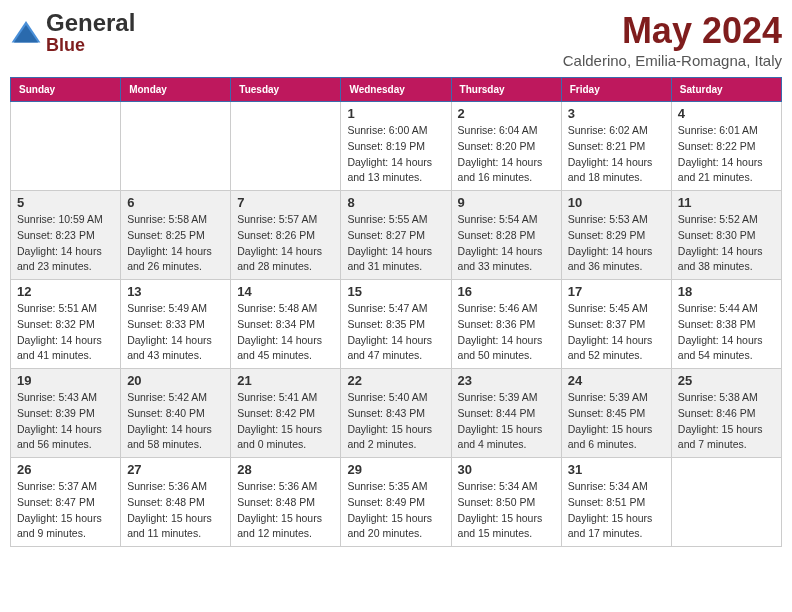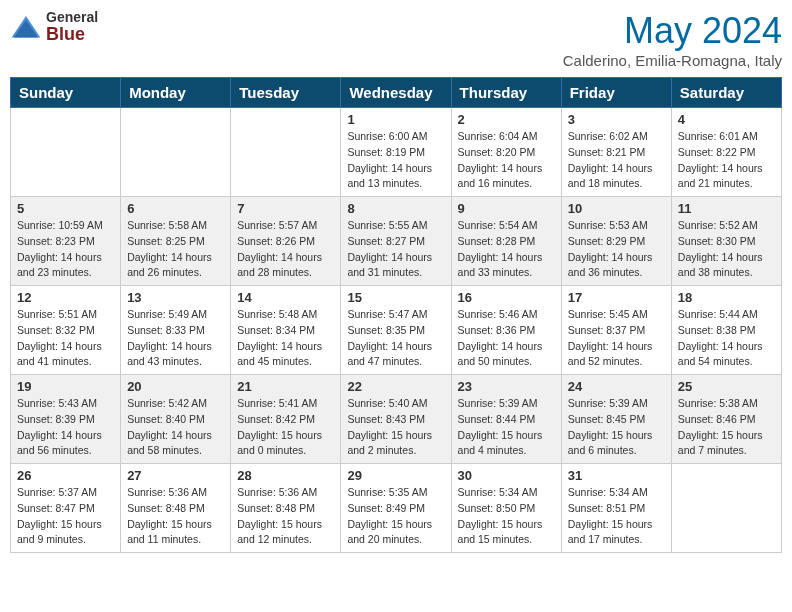"General" .logo-general { font-size: 14px -> 24px }
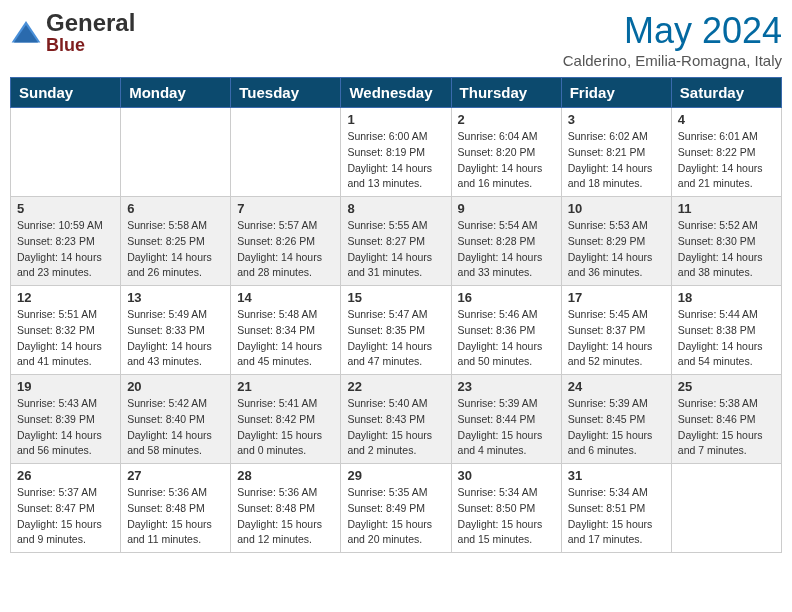"May 2024" .month-title { color: #0369a1 -> #7f1d1d; font-weight: normal -> bold }
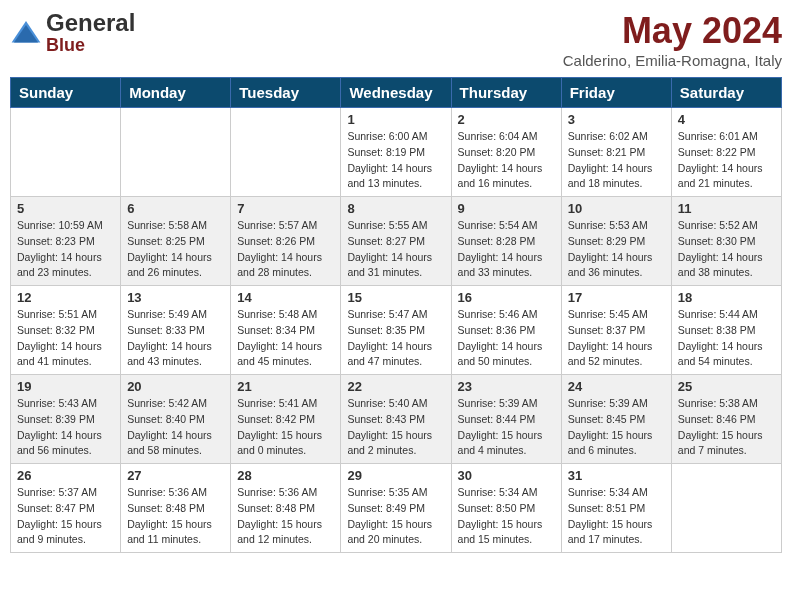"Sunday" .calendar th { background-color: #0c4a6e -> #be185d; font-size: 15px -> 10px }
